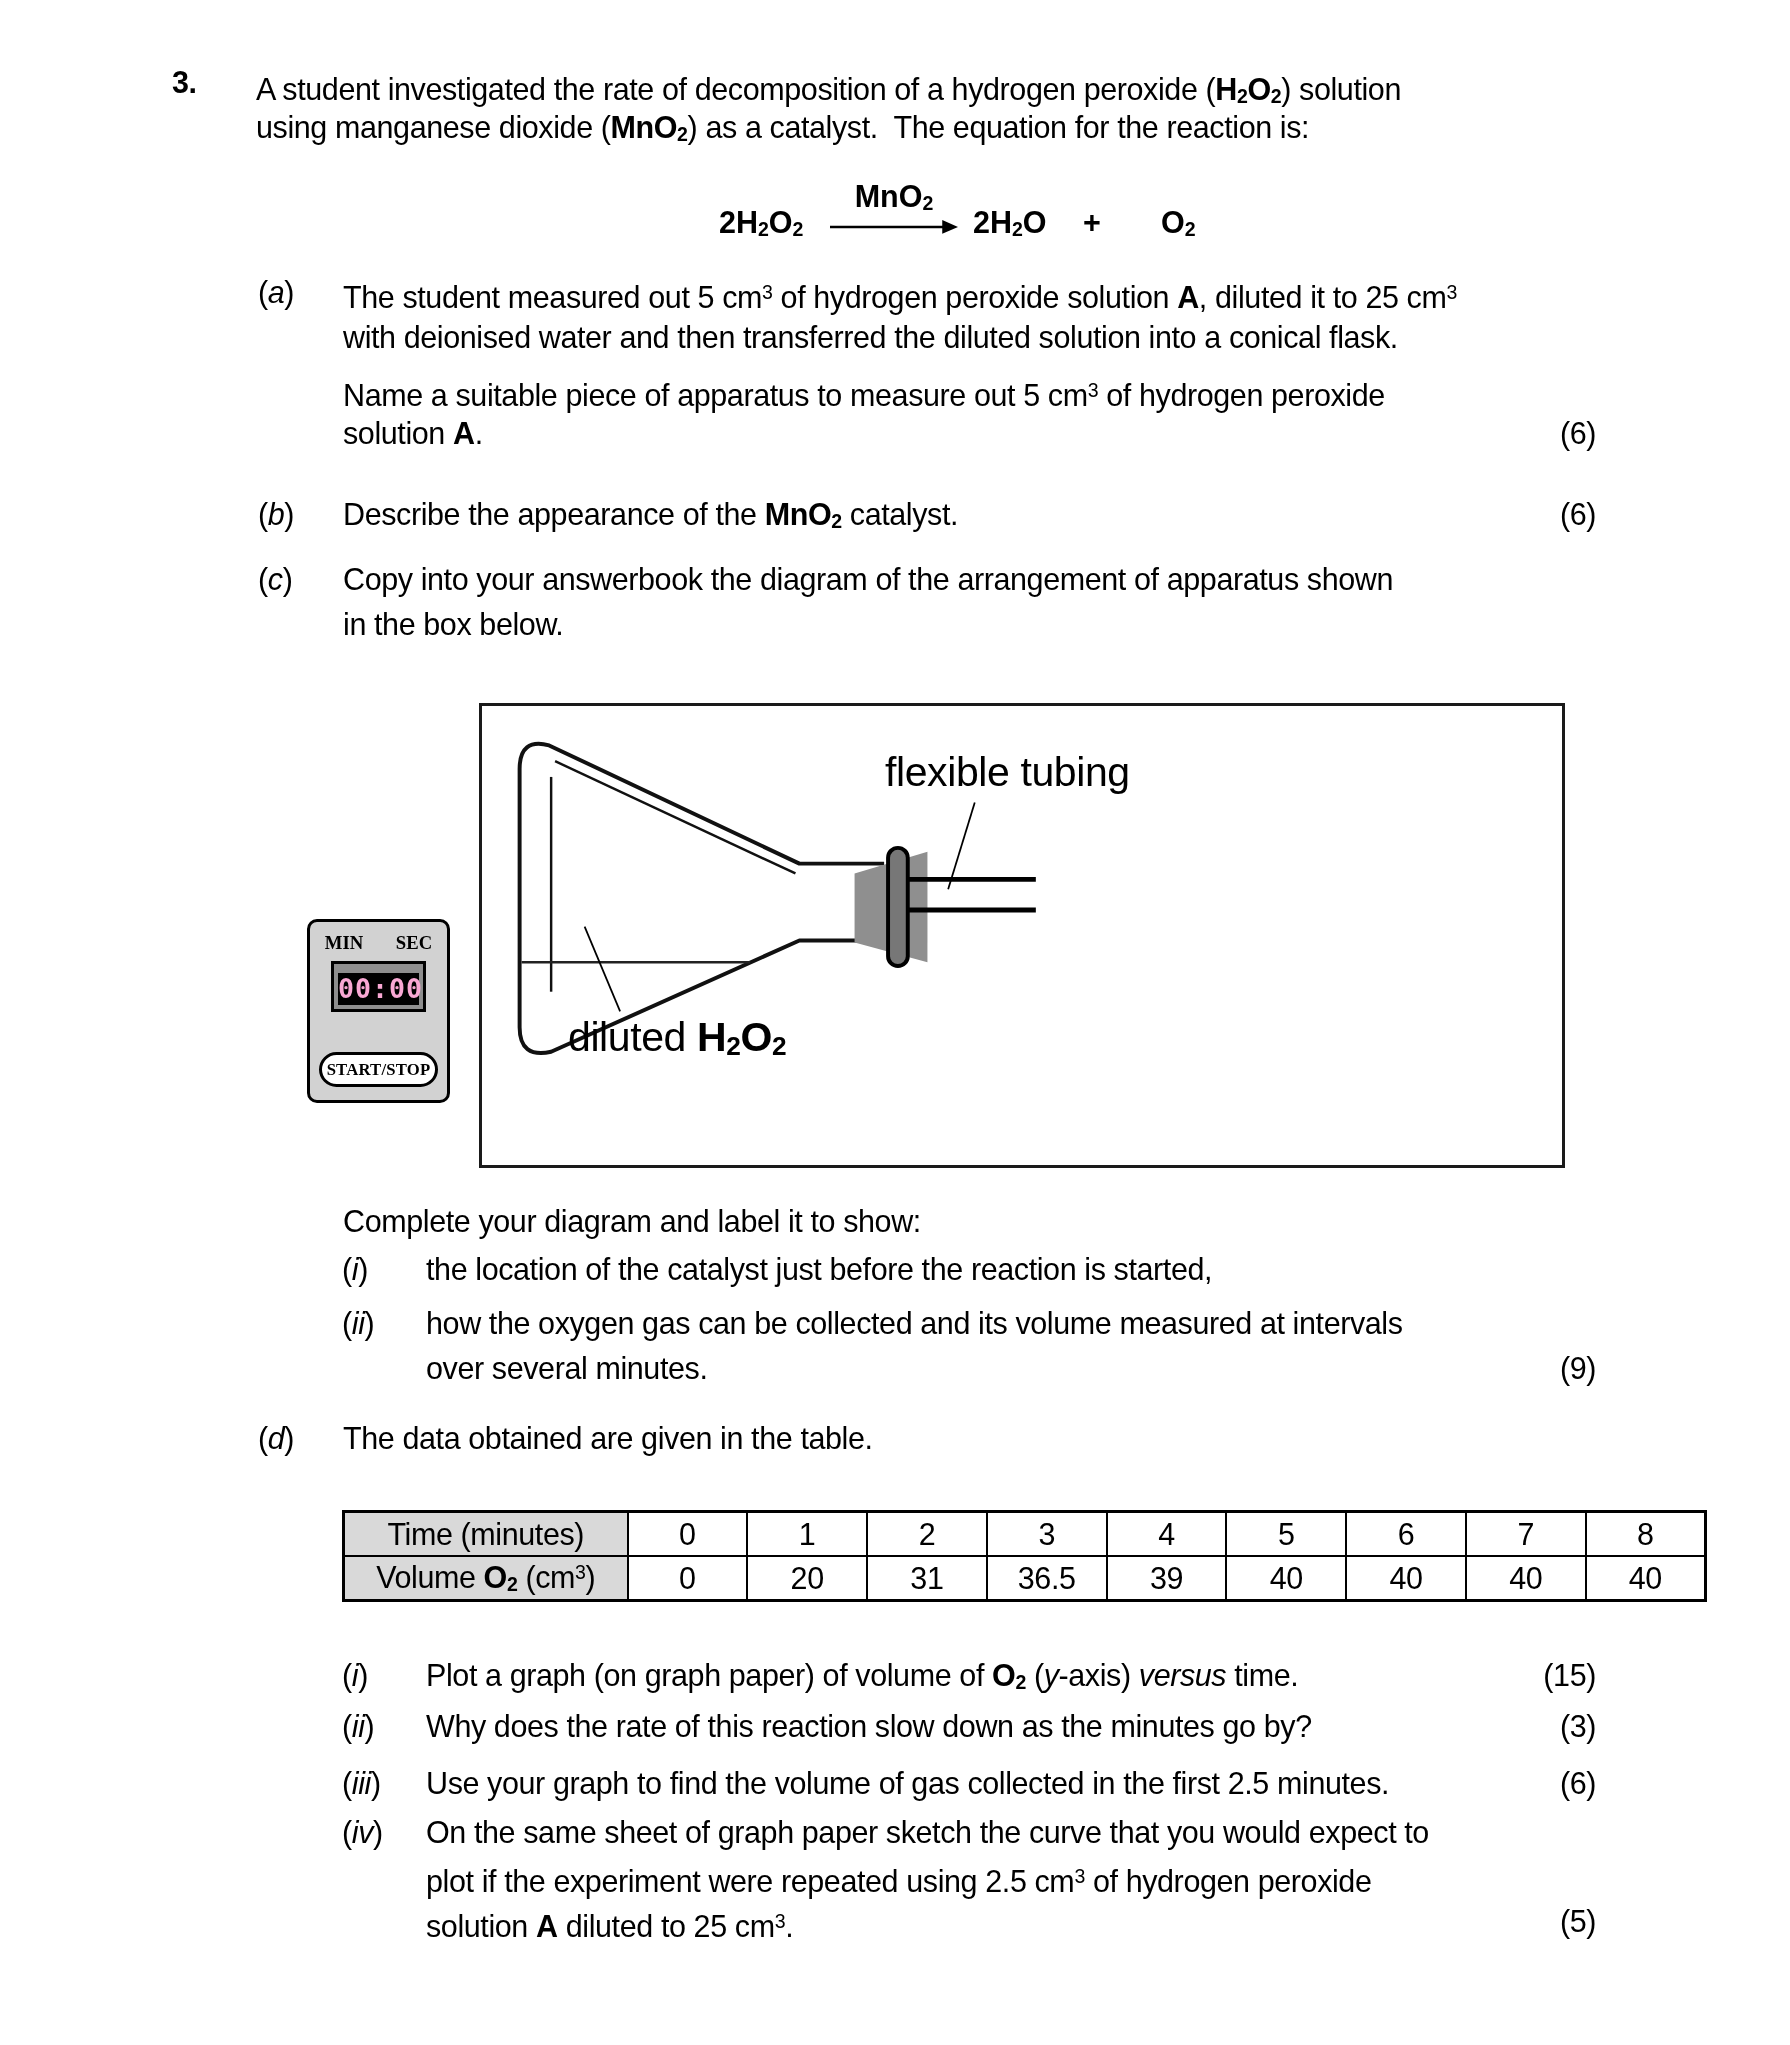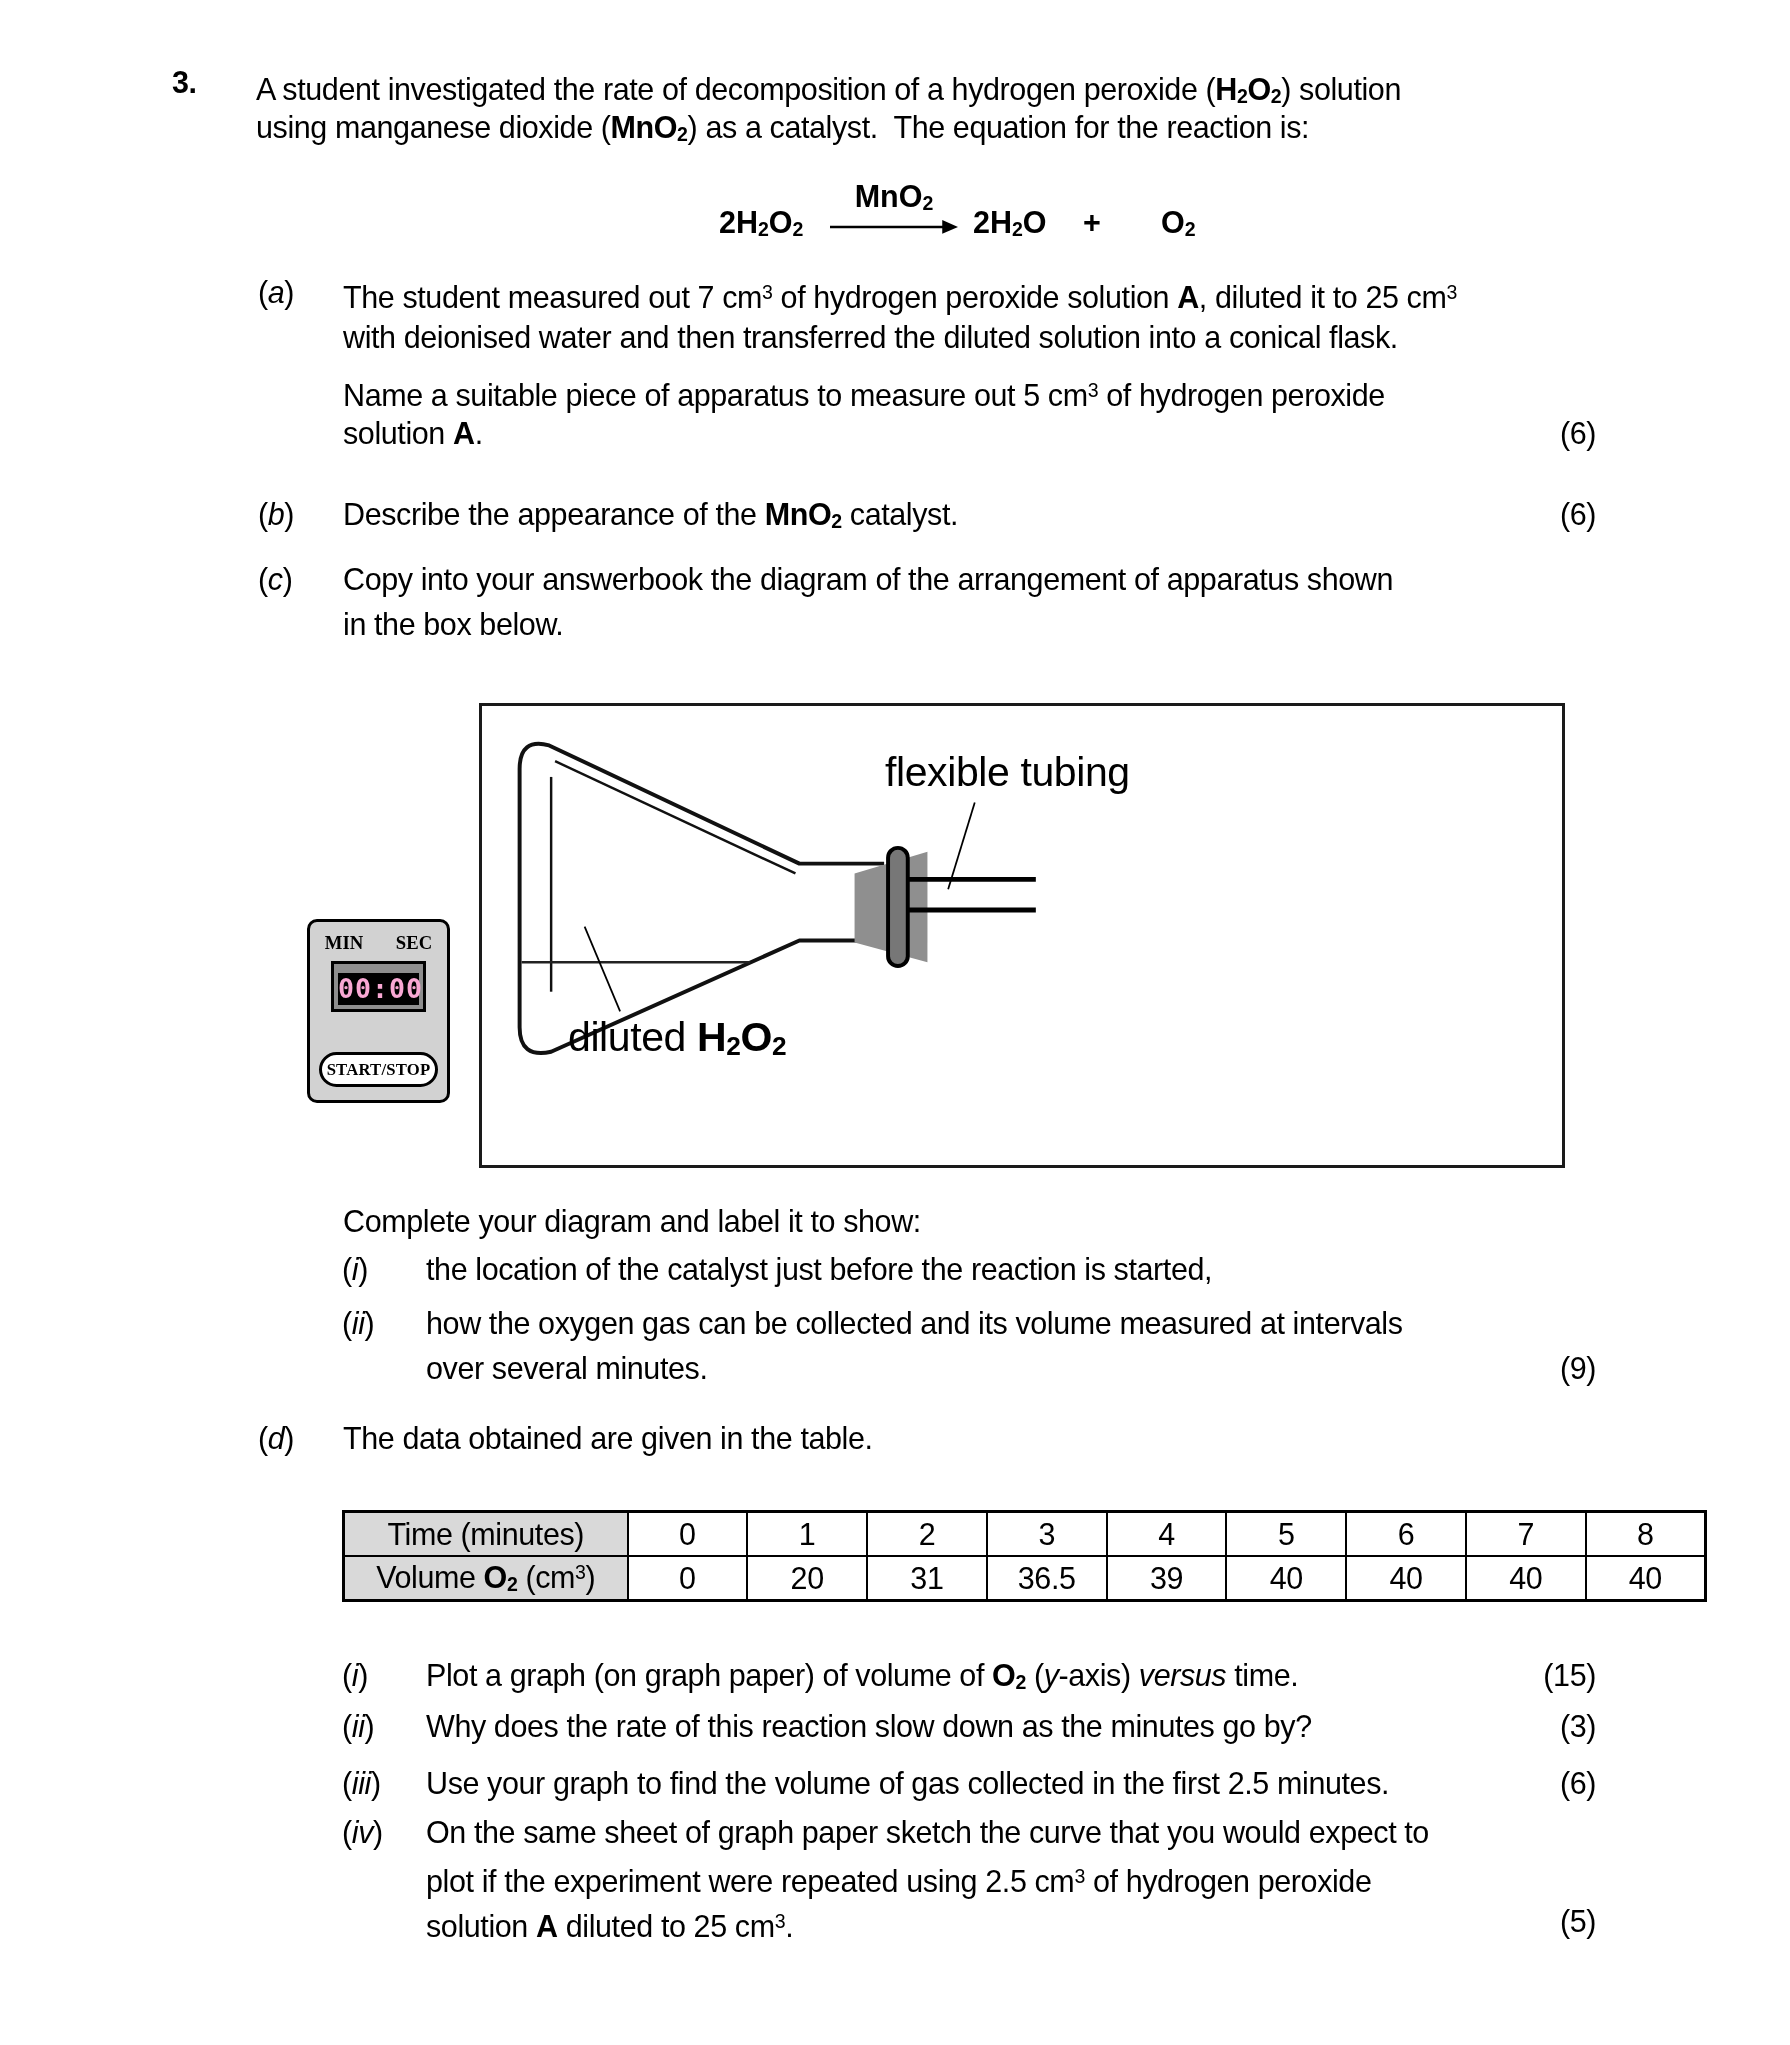"The student measured out 7" span { text: 7 -> 5 }
